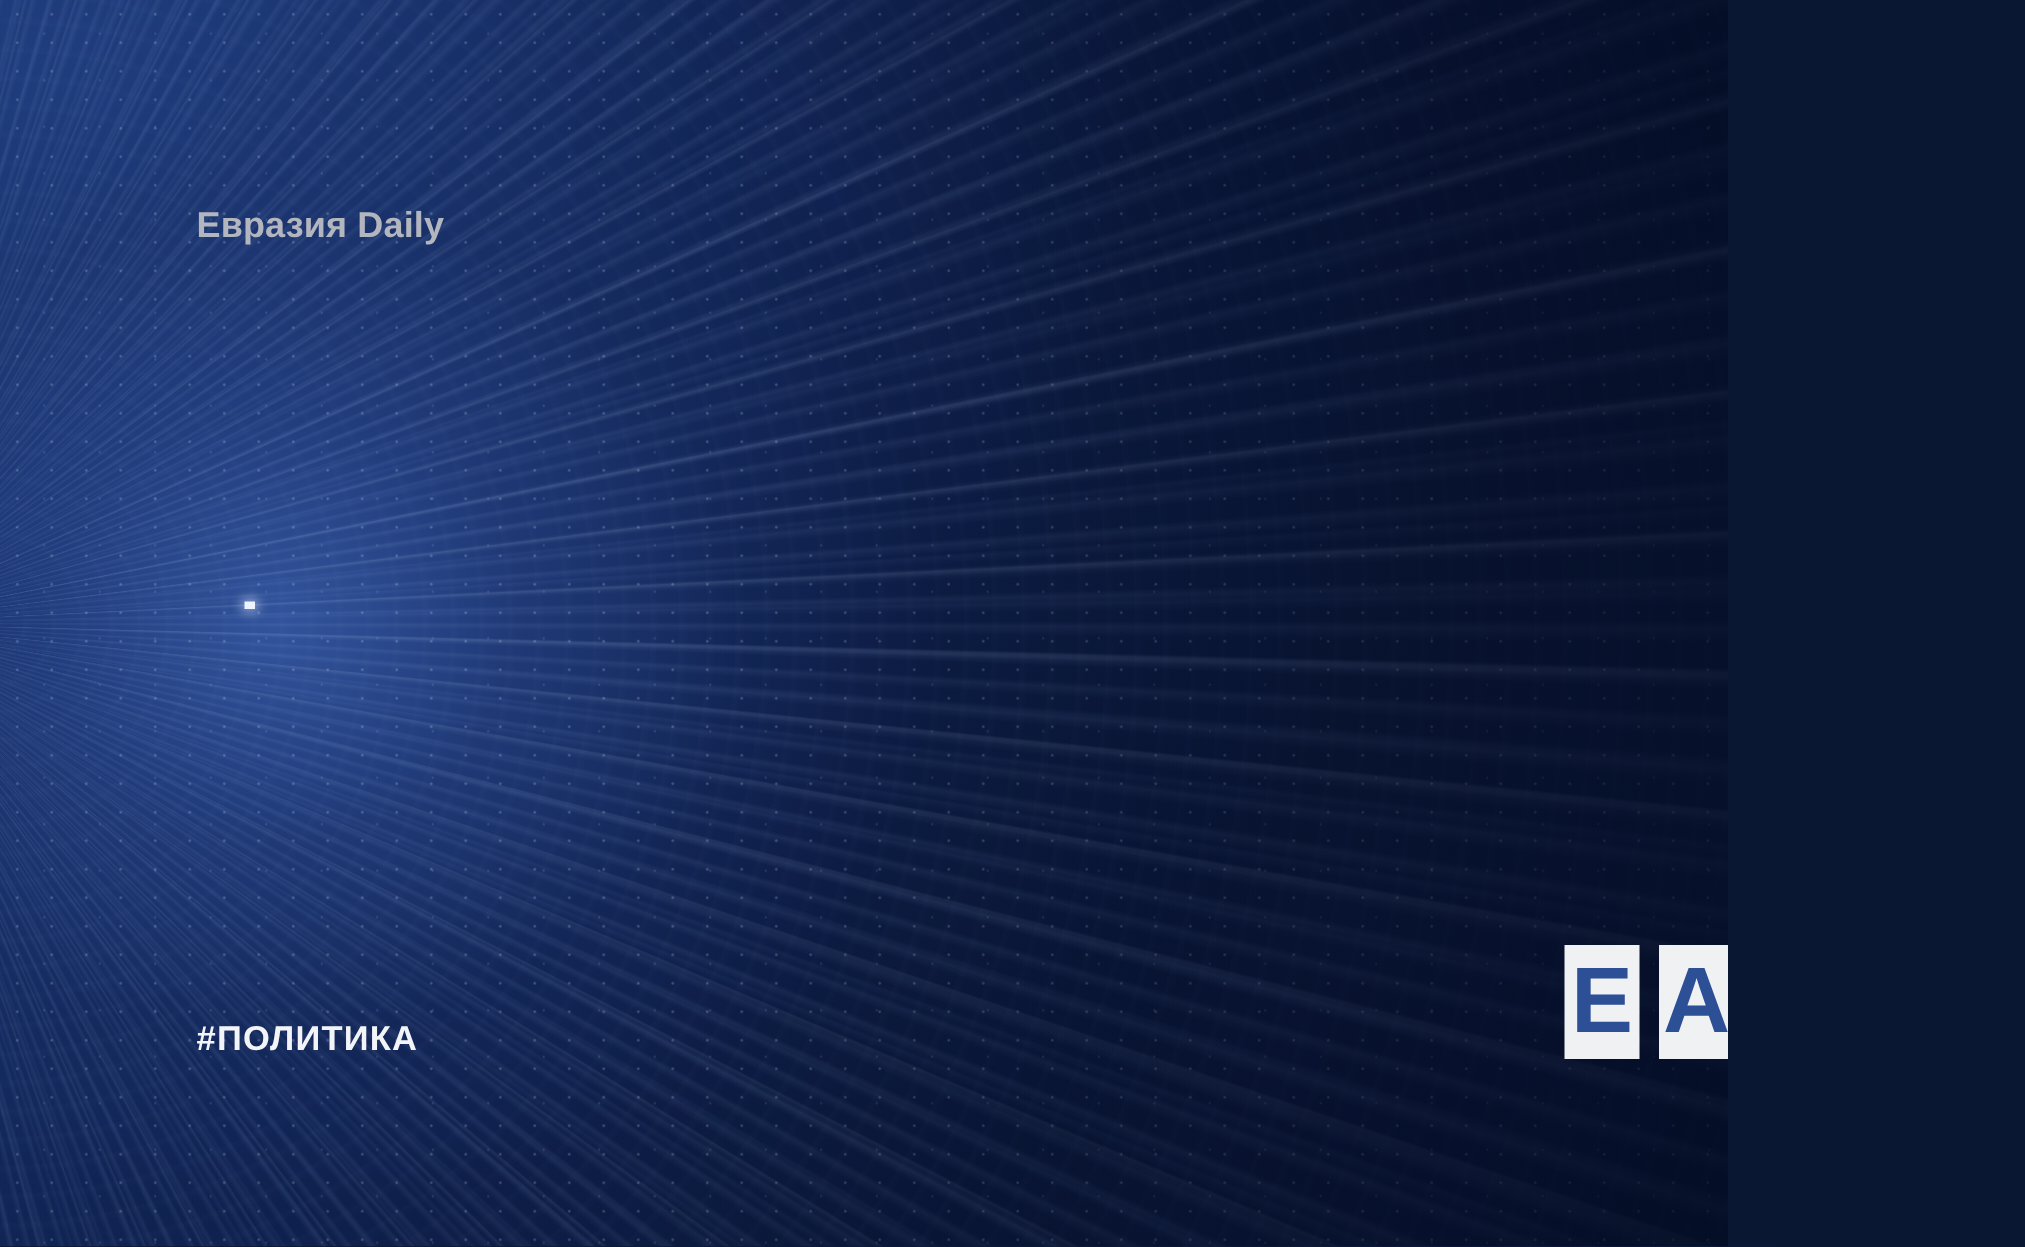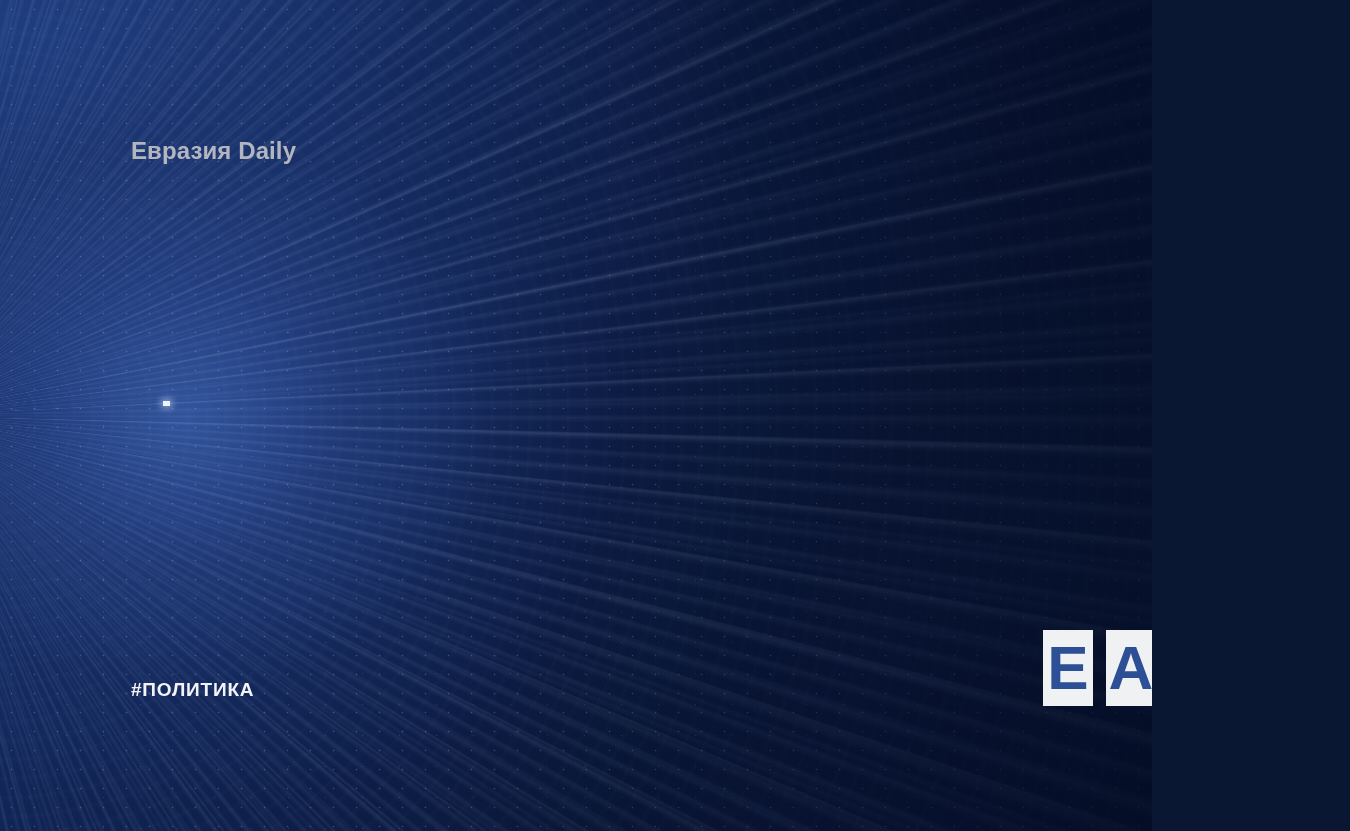"#ПОЛИТИКА" .tag { font-size: 19px -> 23px }
